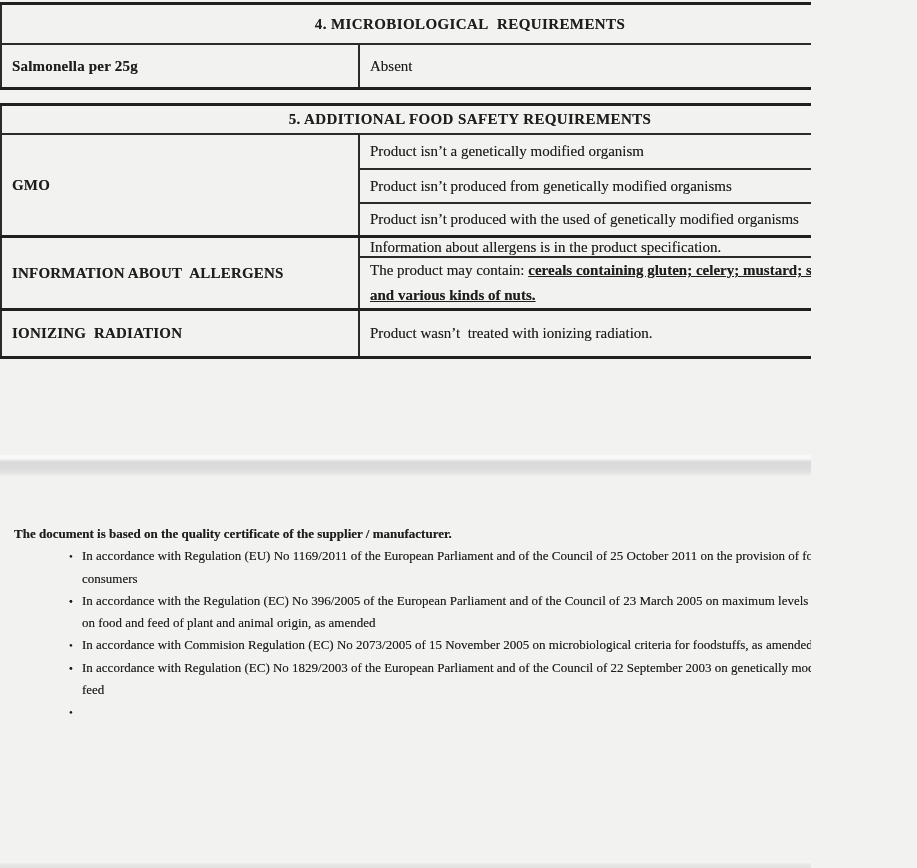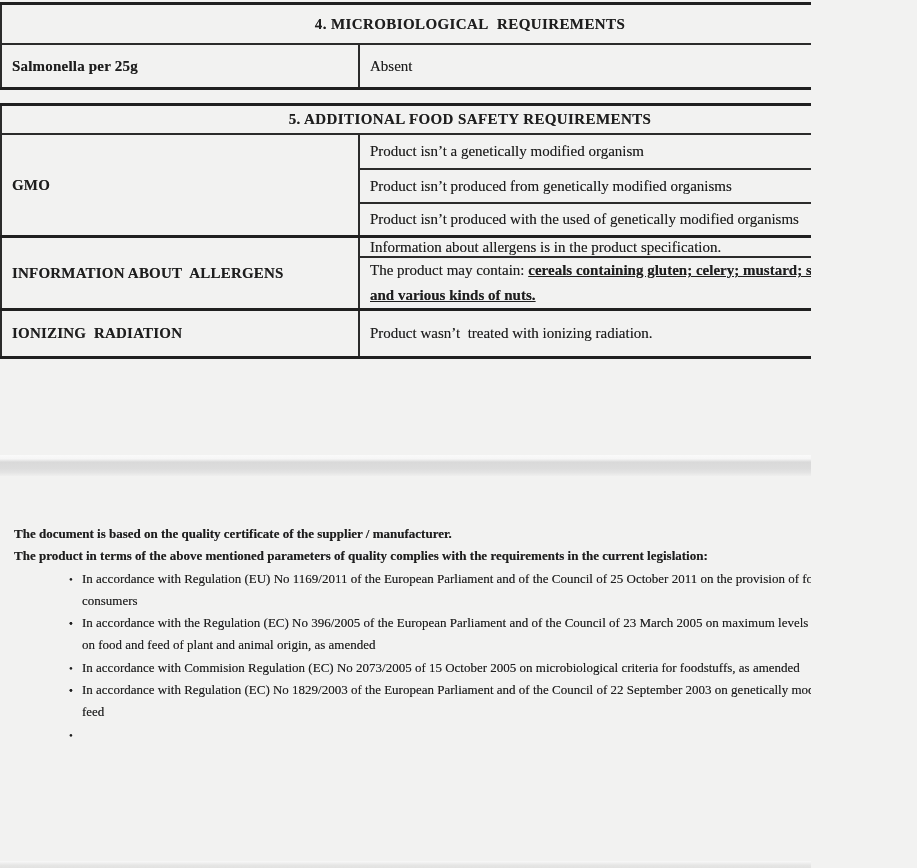"The product in terms of" div.intro { html: <div>The product in terms of the above mentioned parameters of quality complies with the requirements in the current legislation:</div> -> none }
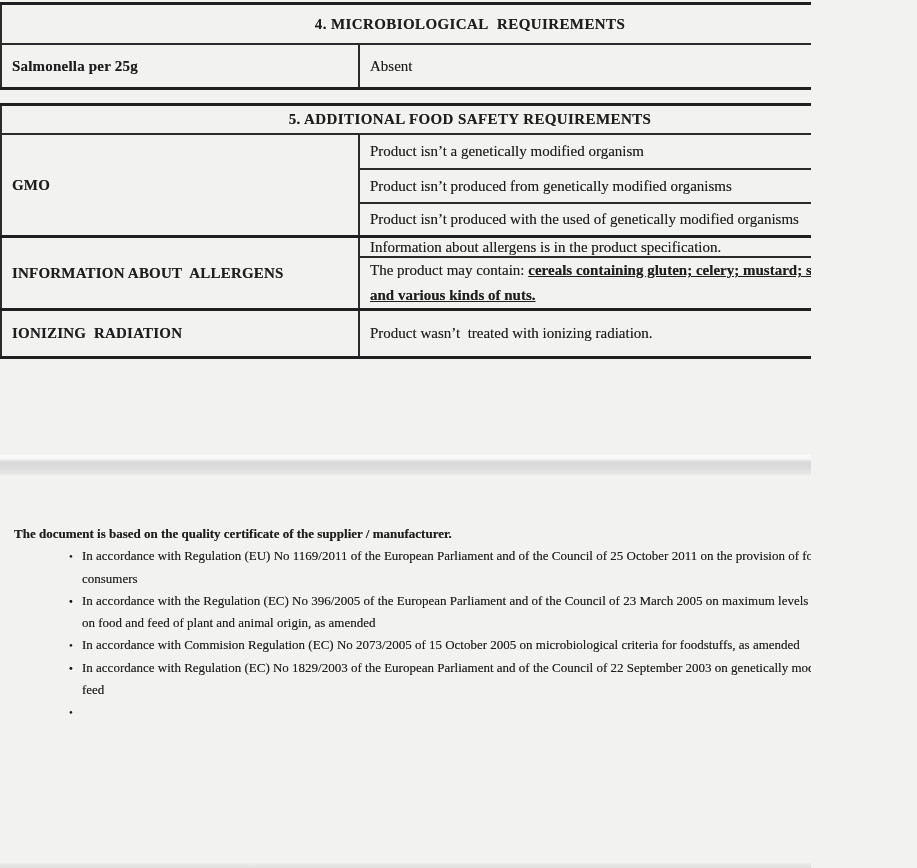"In accordance with Commision Regulation" span { text: October -> November }
